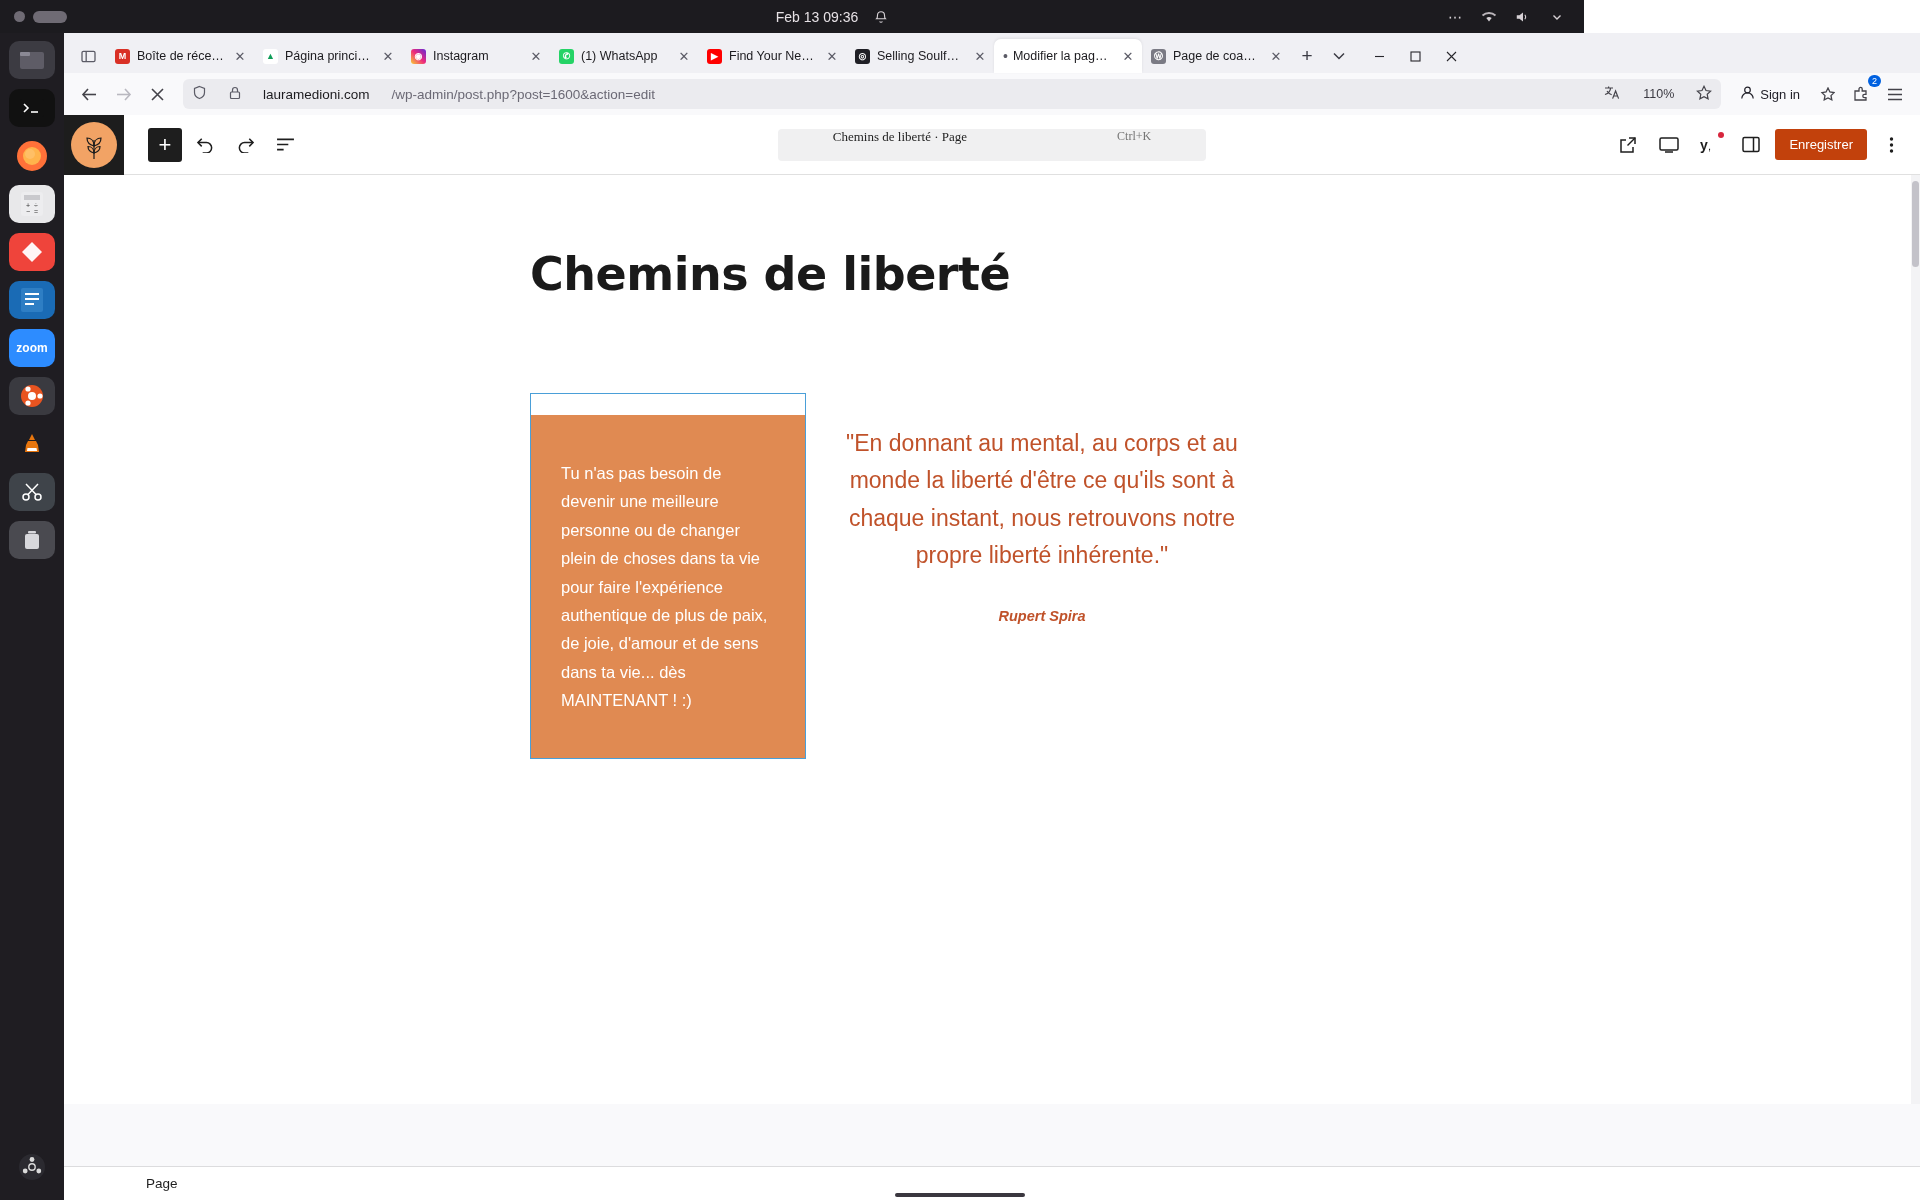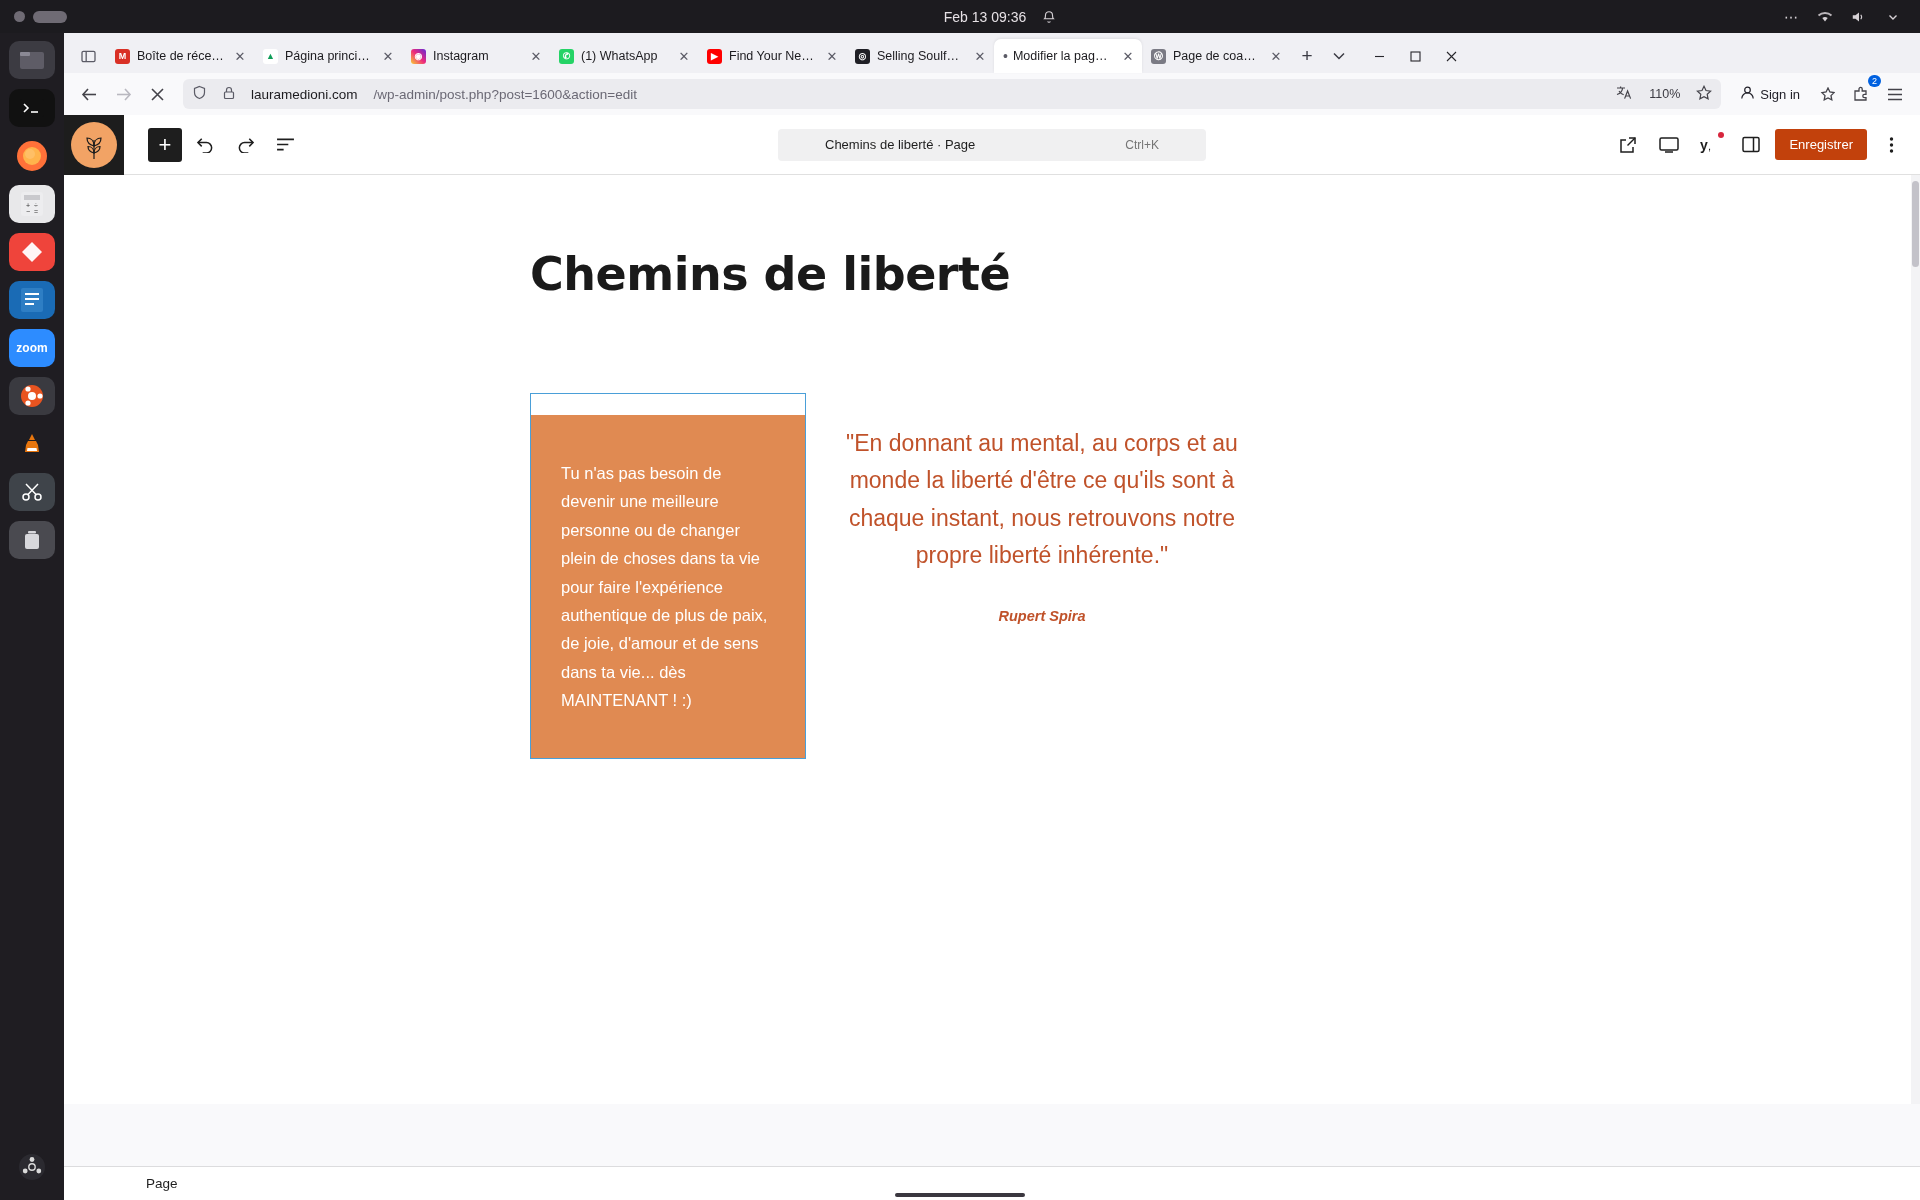"Feb 13 09:36" .os-bar { width: 1920px -> 1584px }
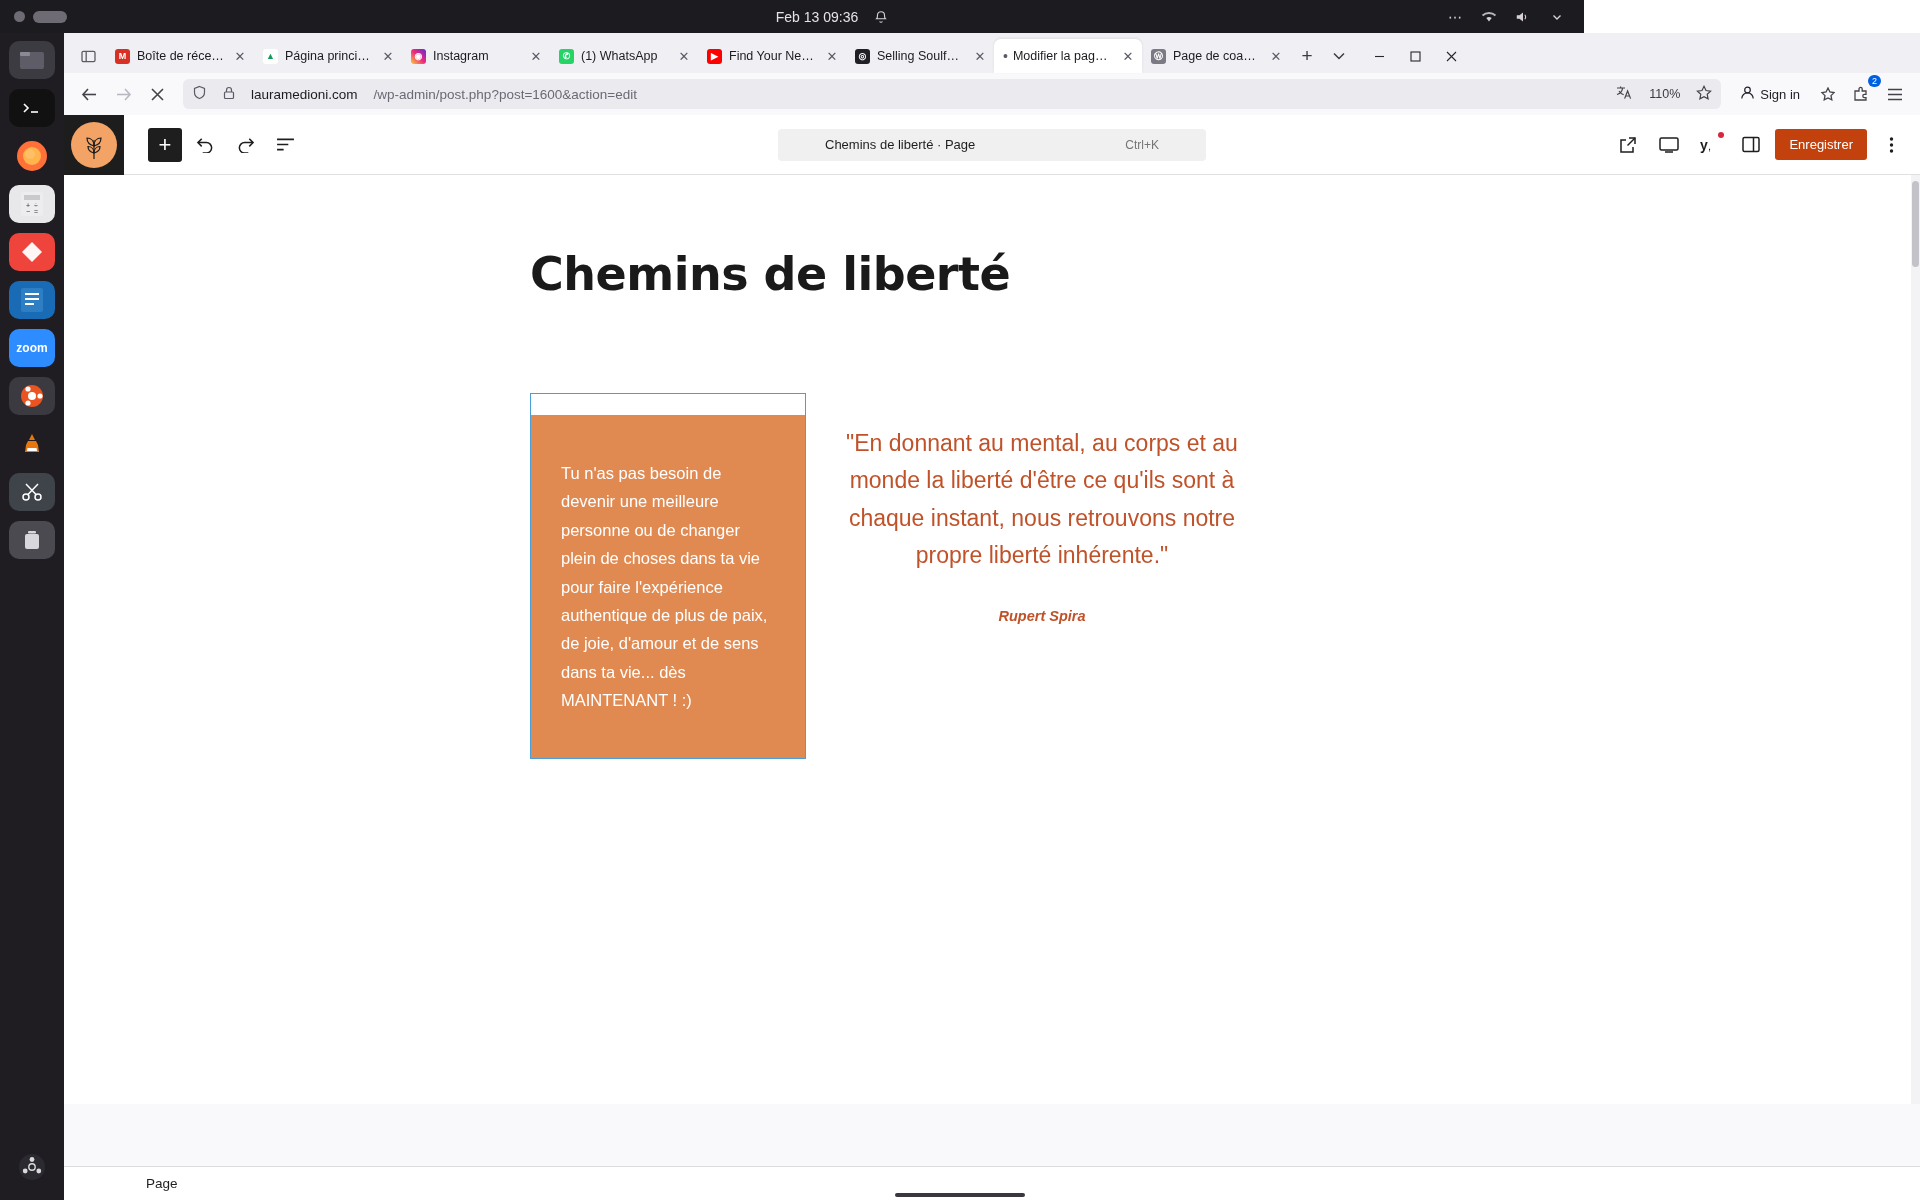"lauramedioni.com" .urlbar { gap: 16px -> 22px }
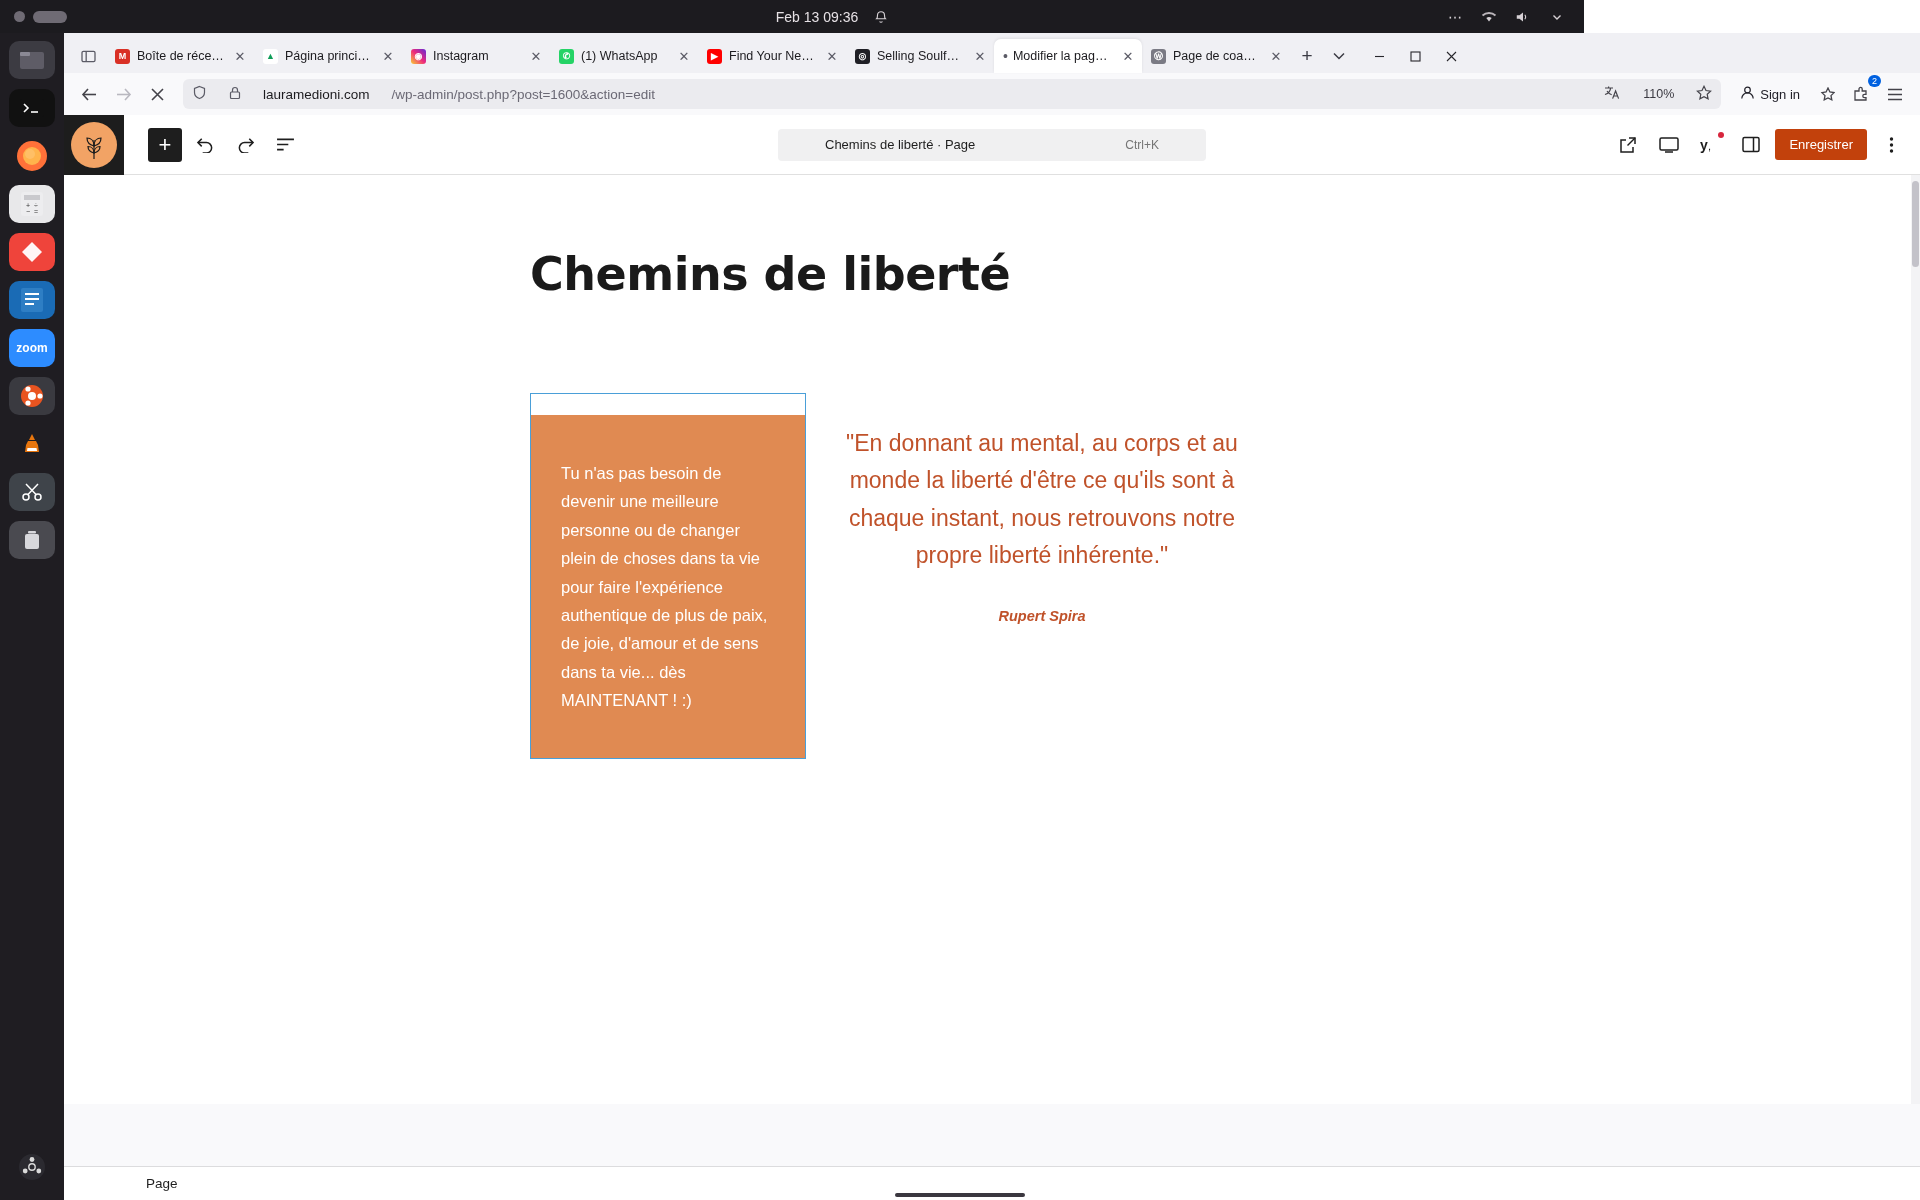"Chemins de liberté · Page" .wp-center { align-items: center -> none; font-family: none -> Liberation Serif, serif }
